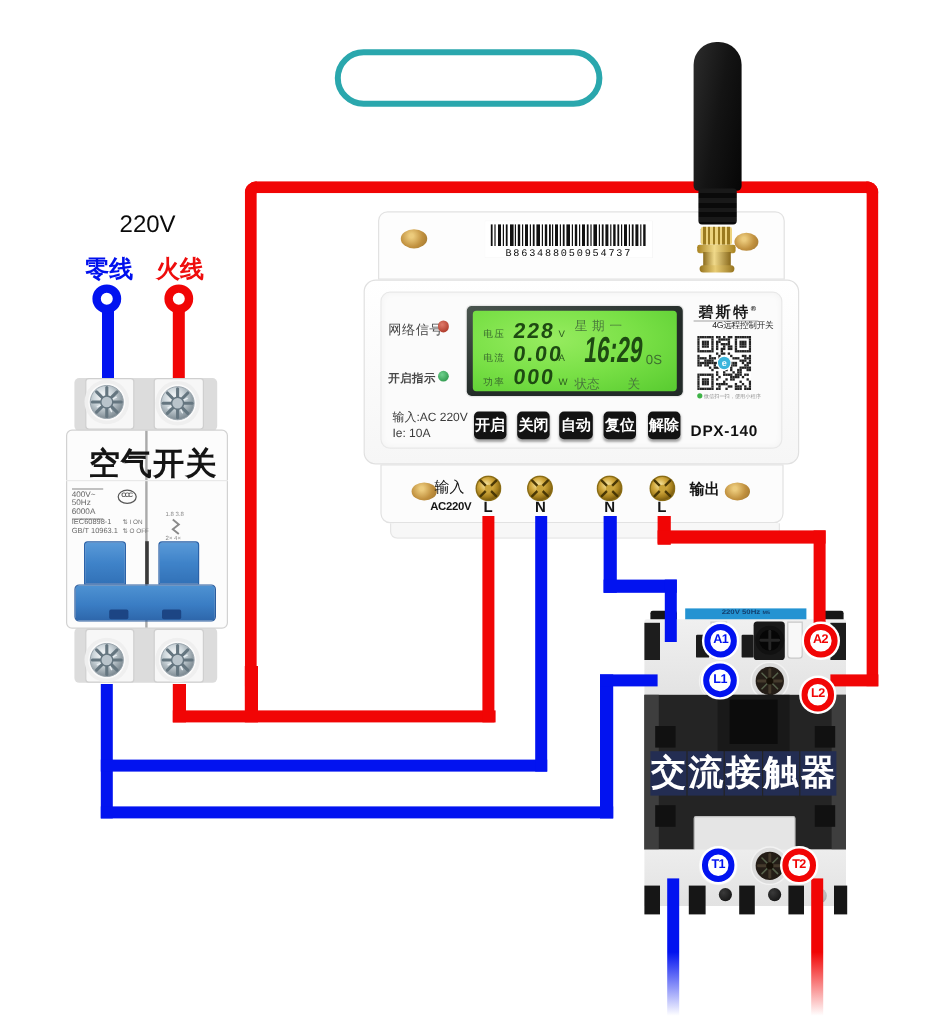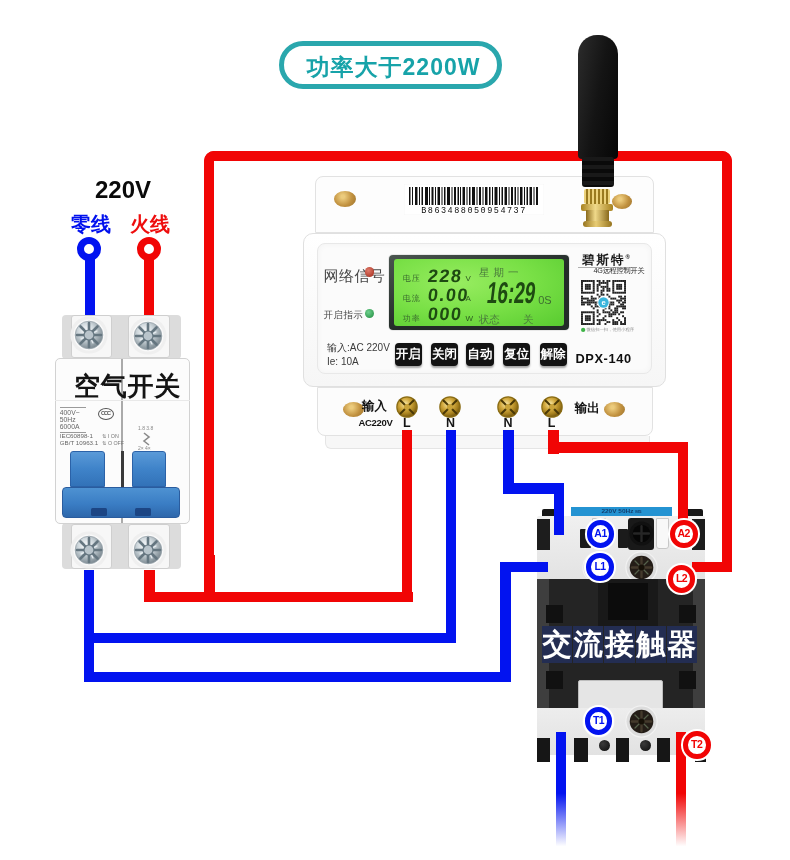"功率大于2200W" div.abs { html: <div>功率大于2200W</div> -> none }
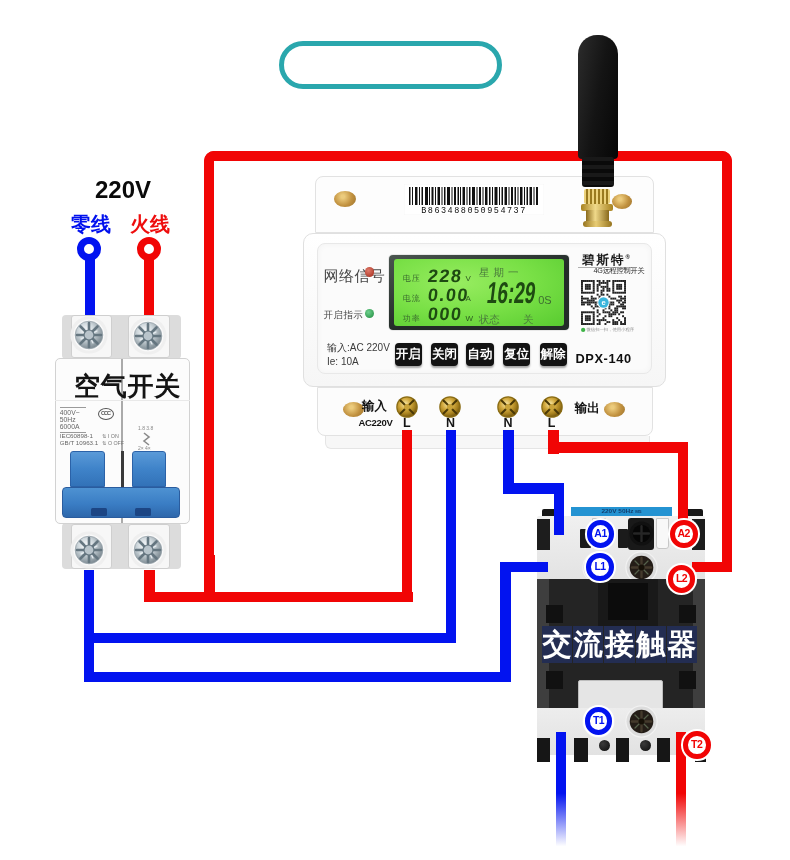"220V" div.abs { font-size: 24px -> 20px; font-weight: bold -> normal }
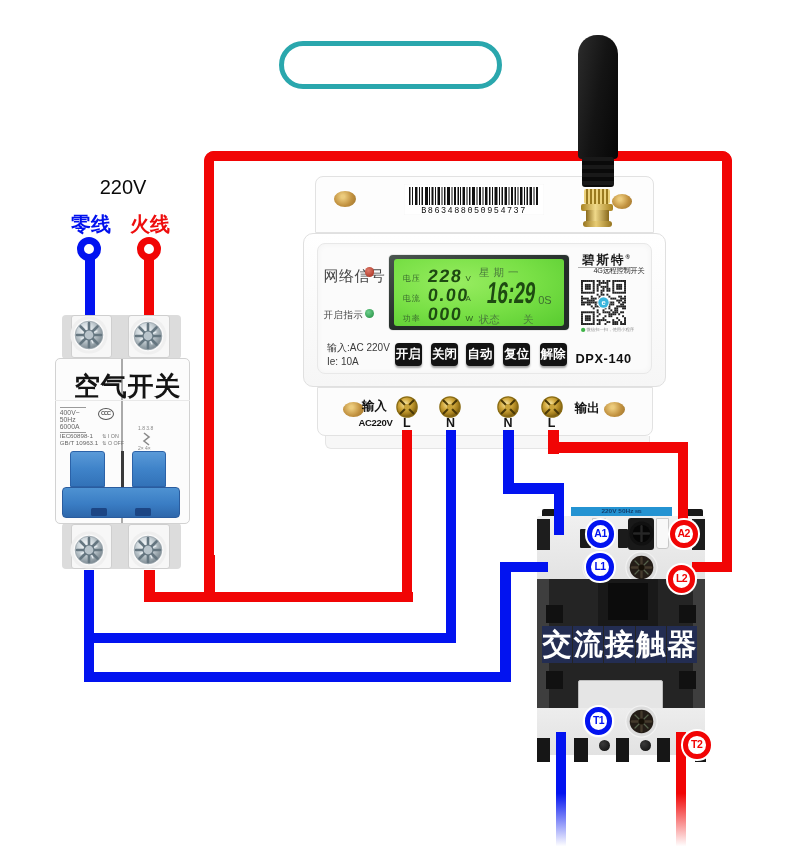"网络信号" div.abs { font-size: 15px -> 11px }
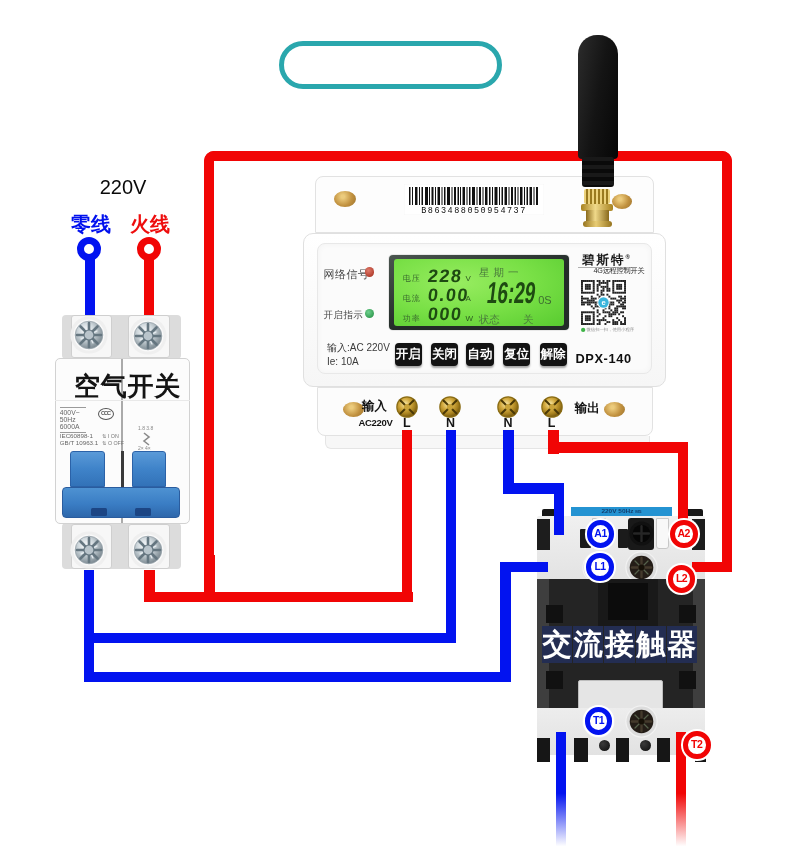"开启指示" div.abs { font-weight: none -> bold }
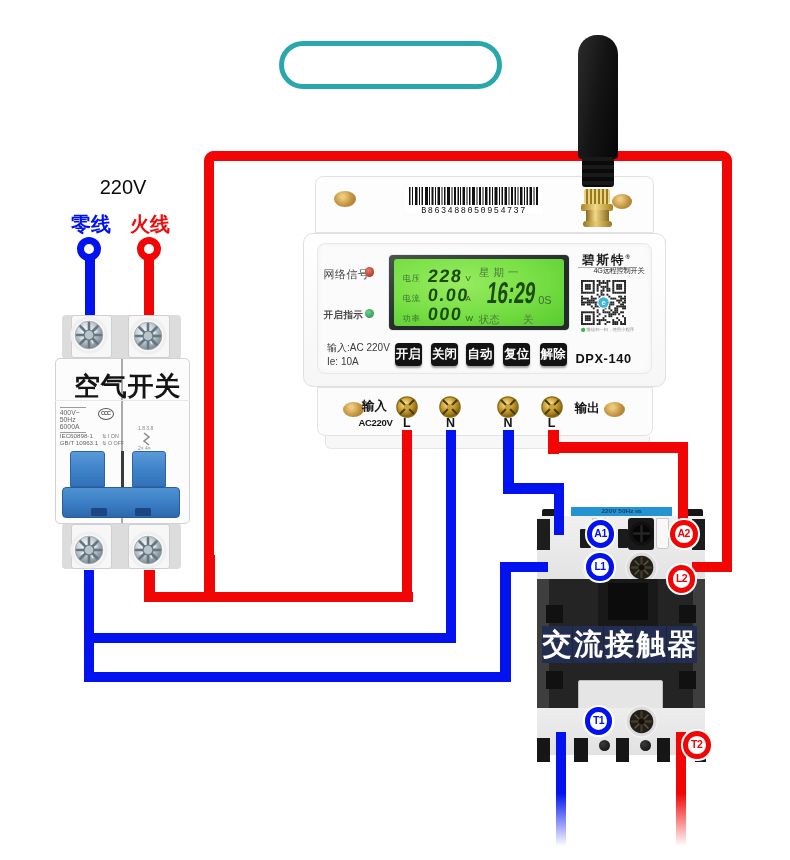"输入" div.abs { font-weight: bold -> normal }
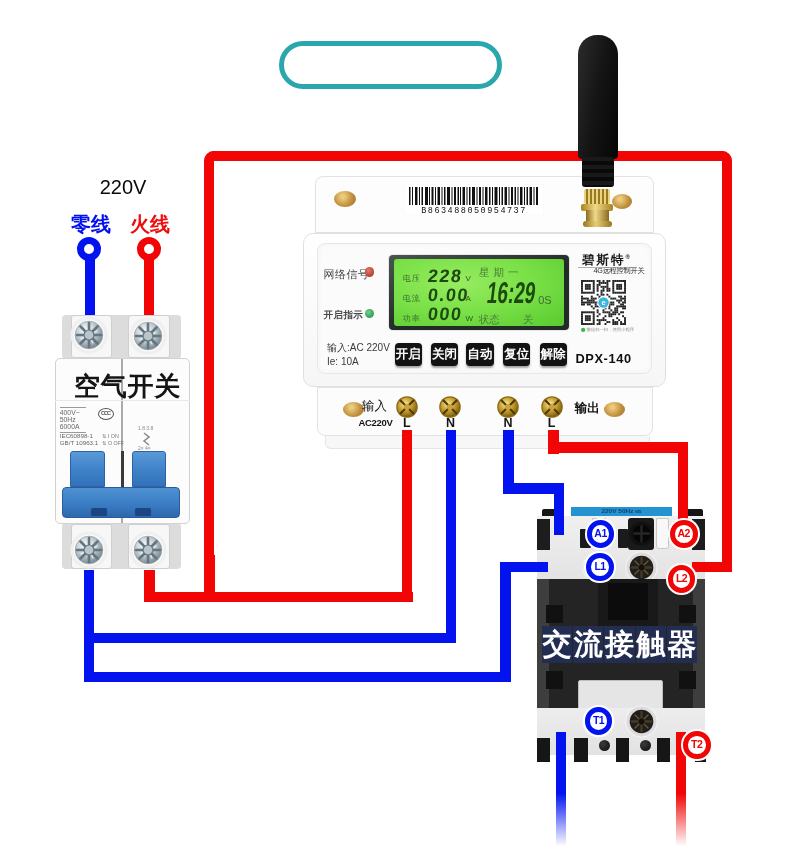"T2" div.lblc { left: 683px -> 652px; margin-top: 24px -> none }
